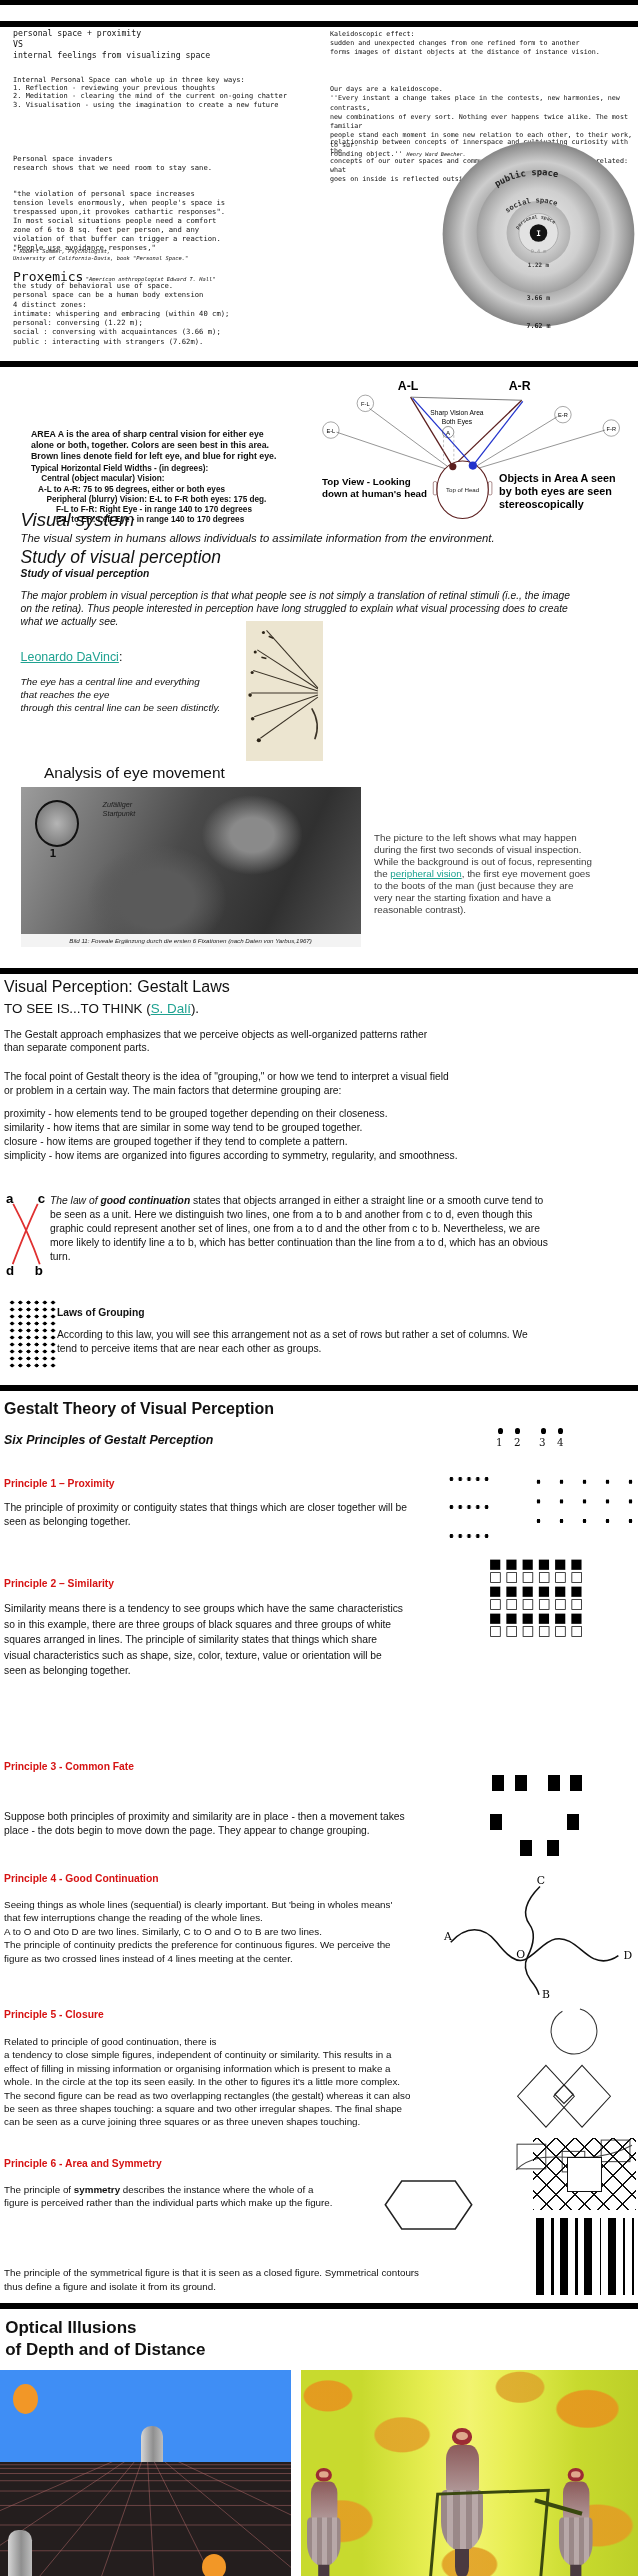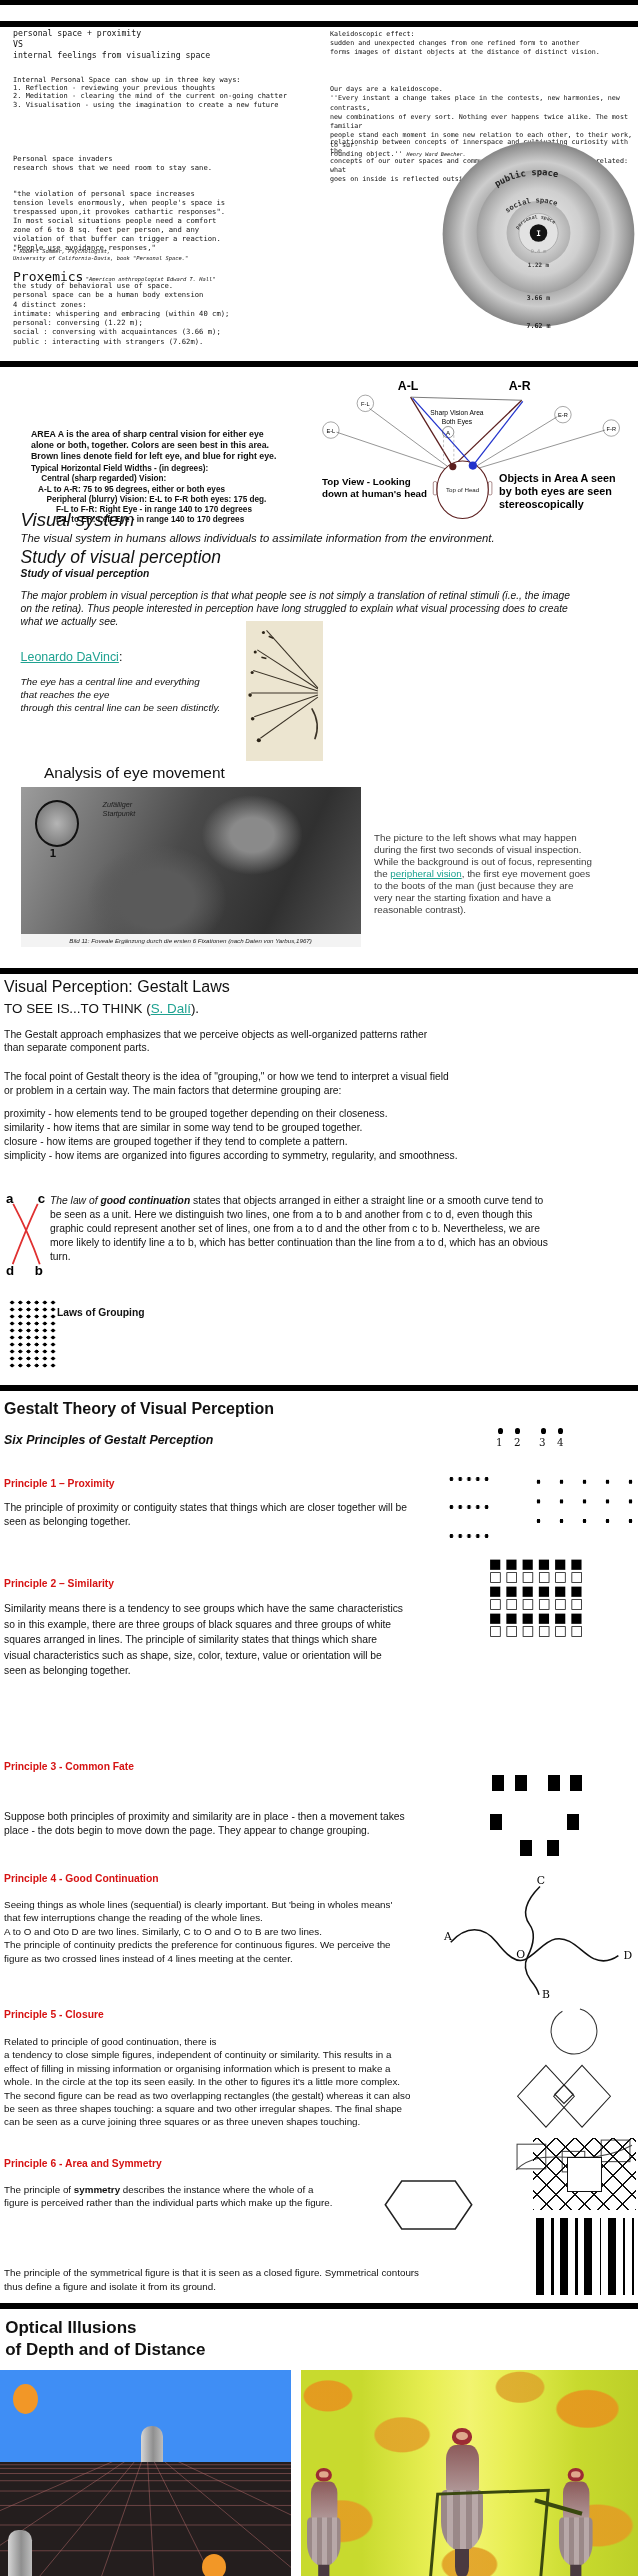"forms images of distant objects" div { text: distinct -> instance }
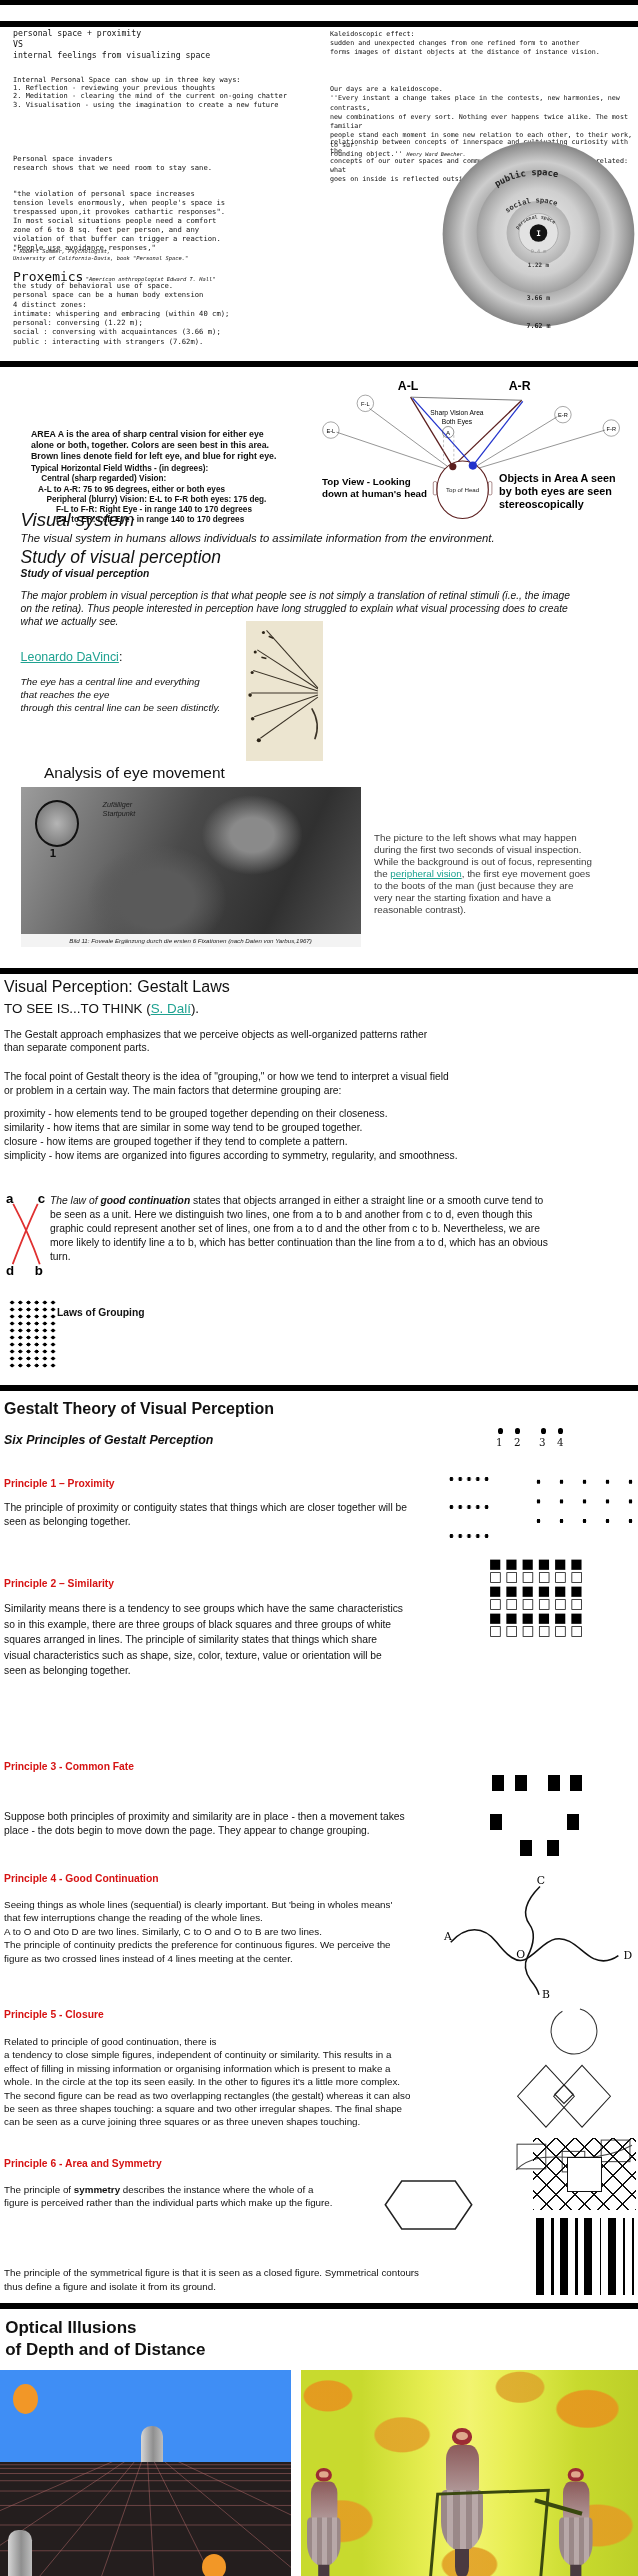"Internal Personal Space can show" div { text: show -> whole }
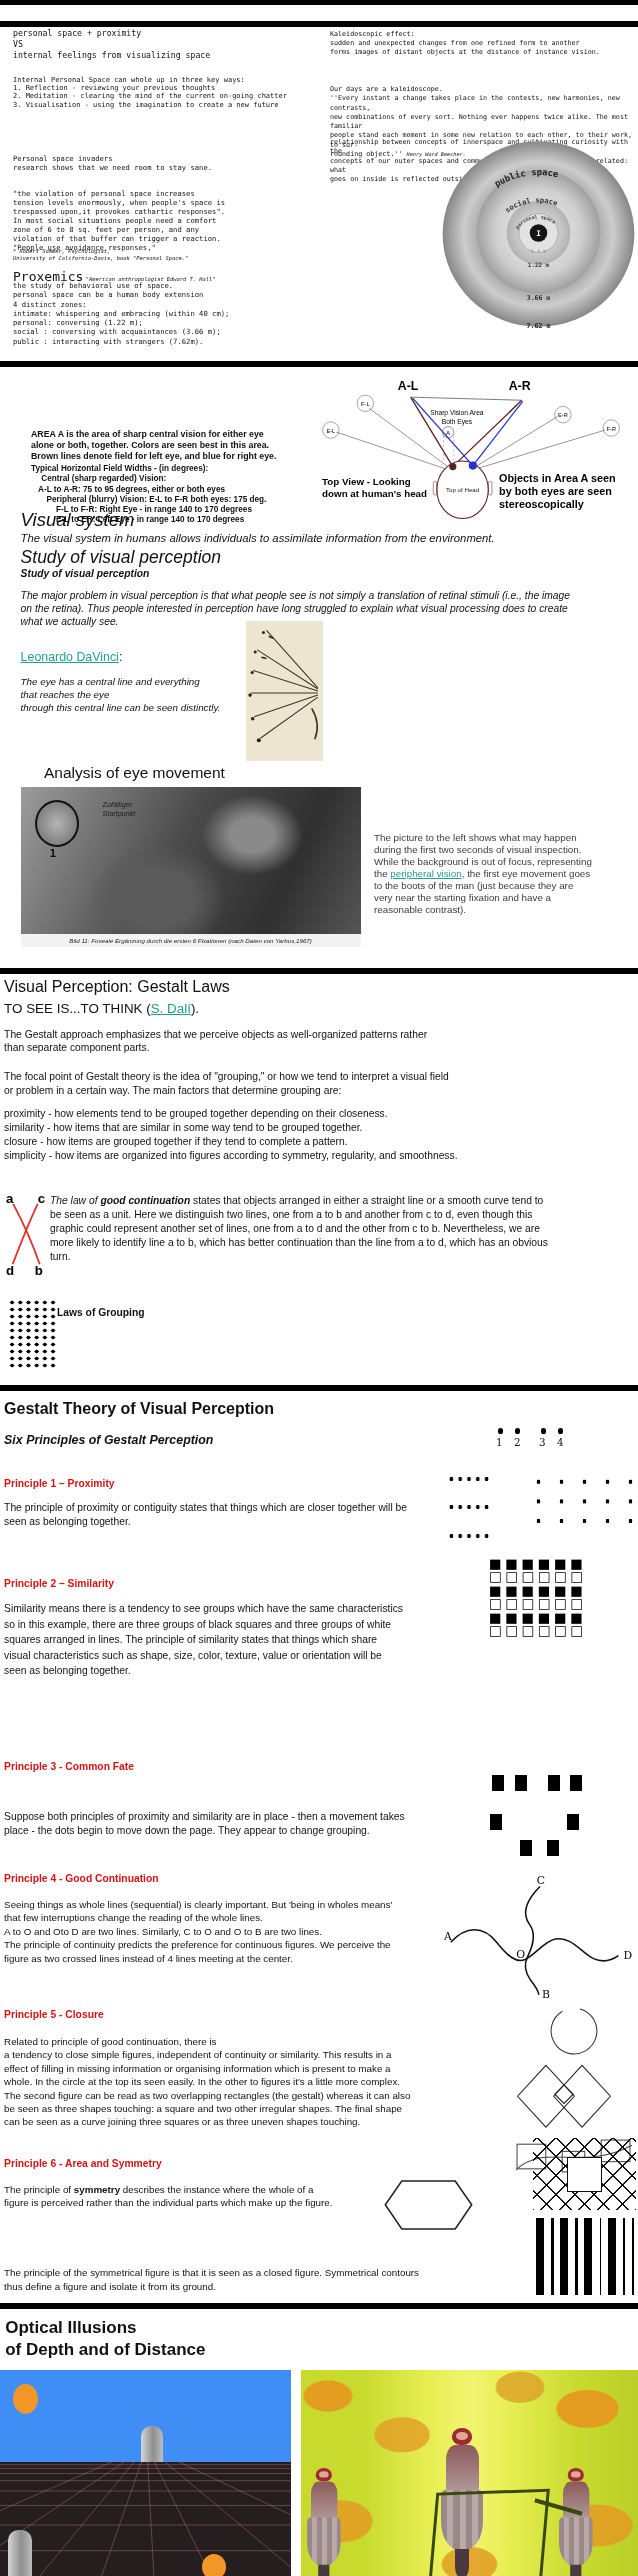"Central (sharp regarded) Vision:" div { text: sharp regarded -> object macular }
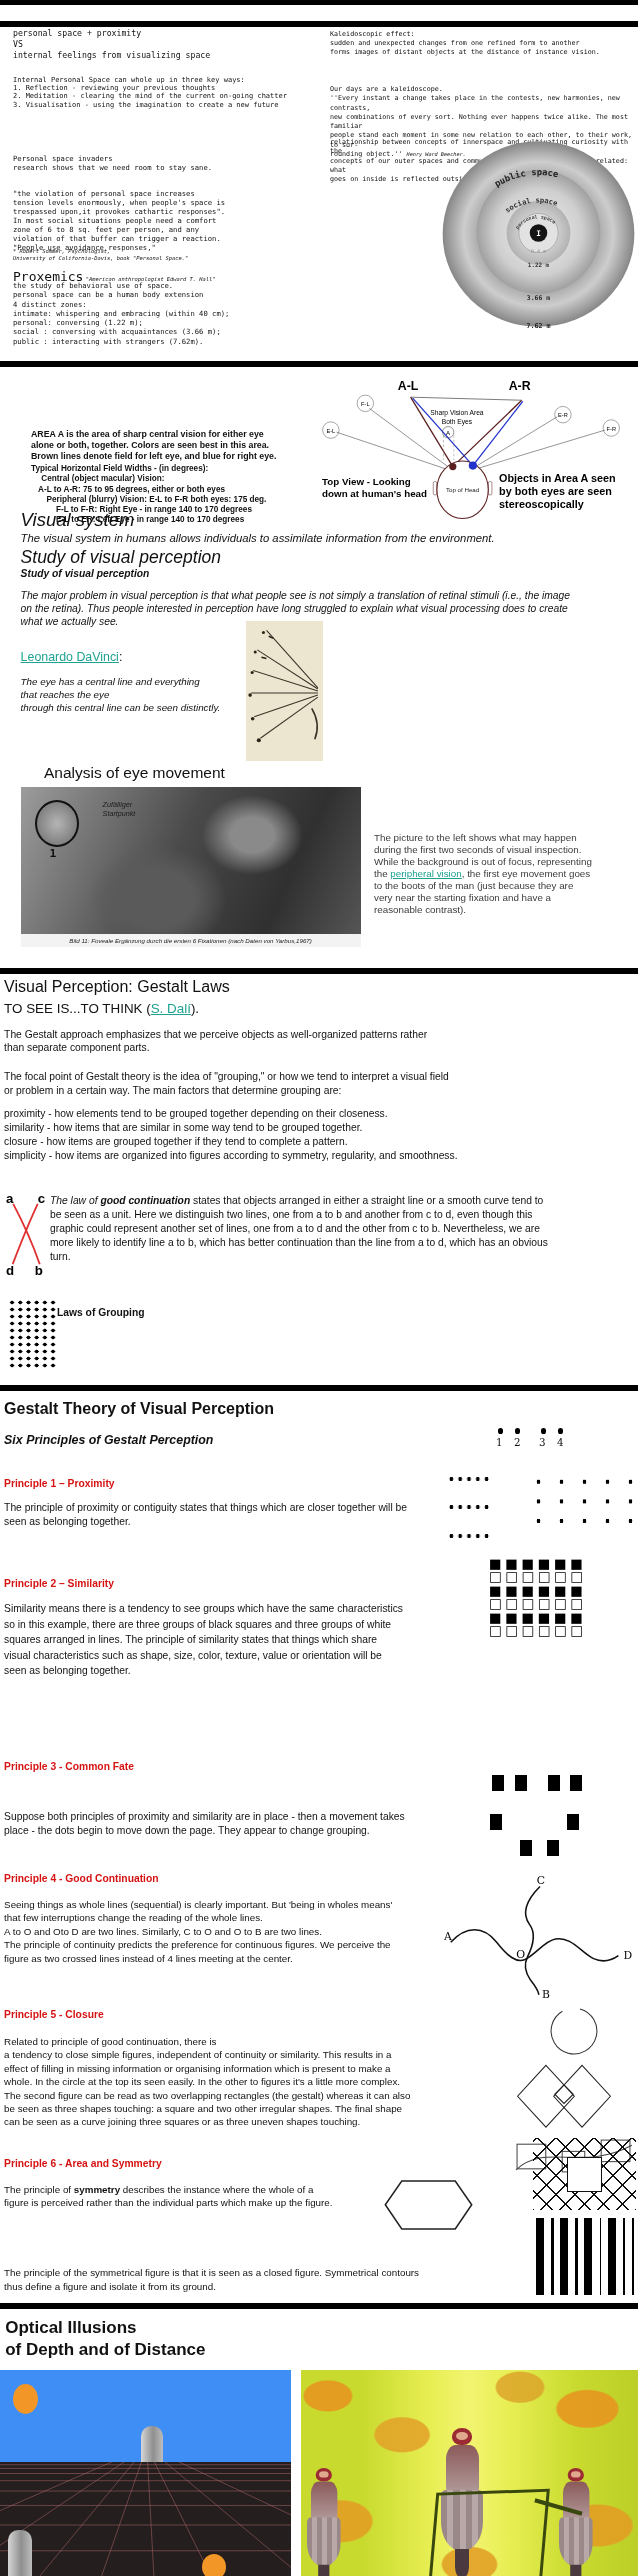"According to this law, you" div.abs { html: none -> <div>According to this law, you will see this arrangement not as a set of rows but rather a set of columns. We tend to perceive items that are near each other as groups.</div> }
